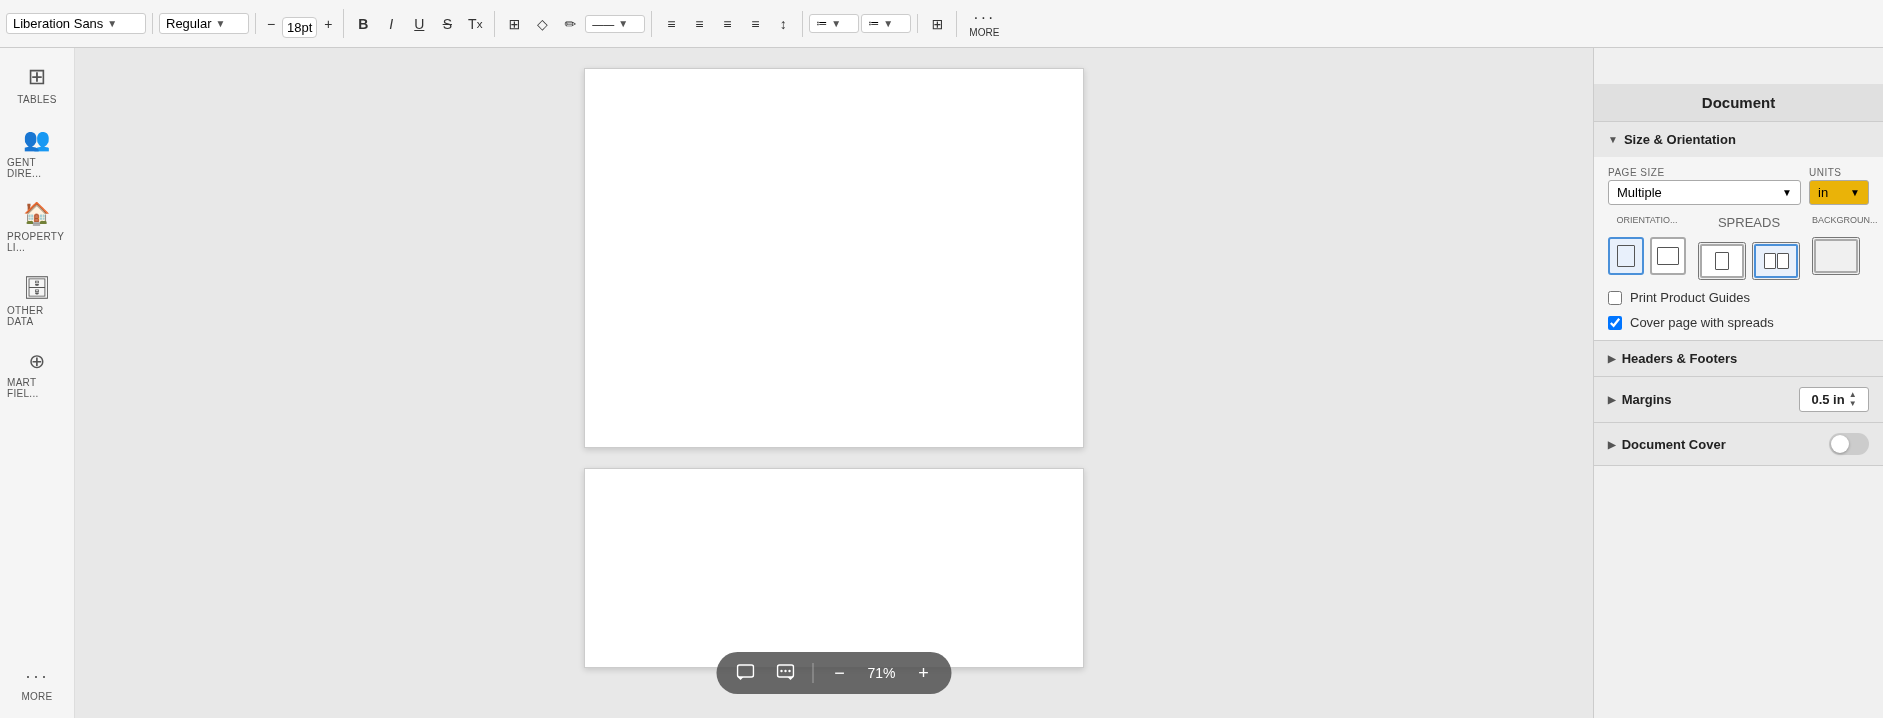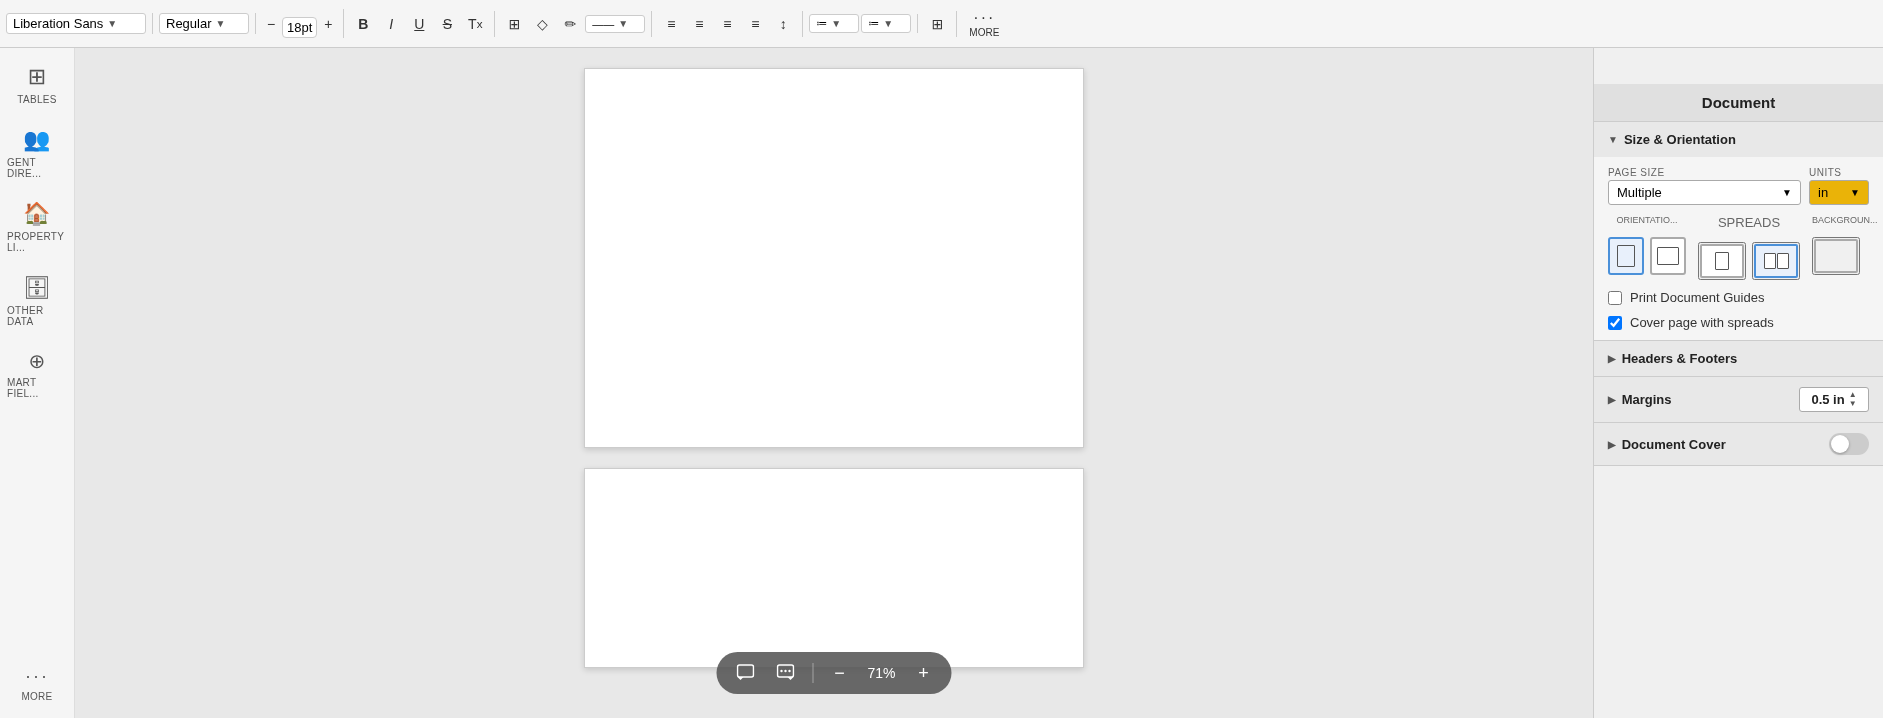"Print Document Guides" label { text: Document -> Product }
